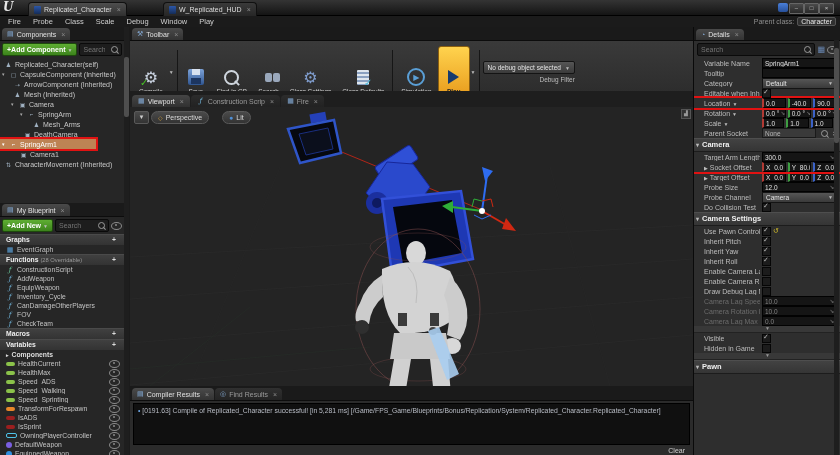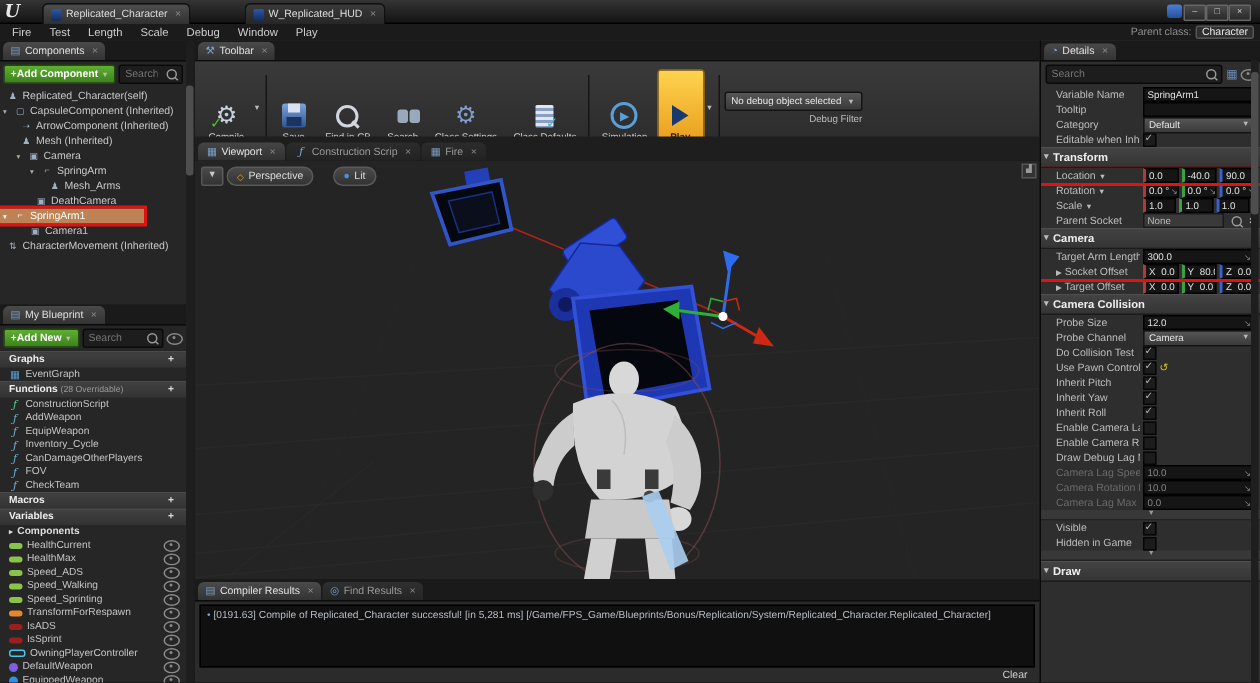"Test" span { text: Test -> Probe }
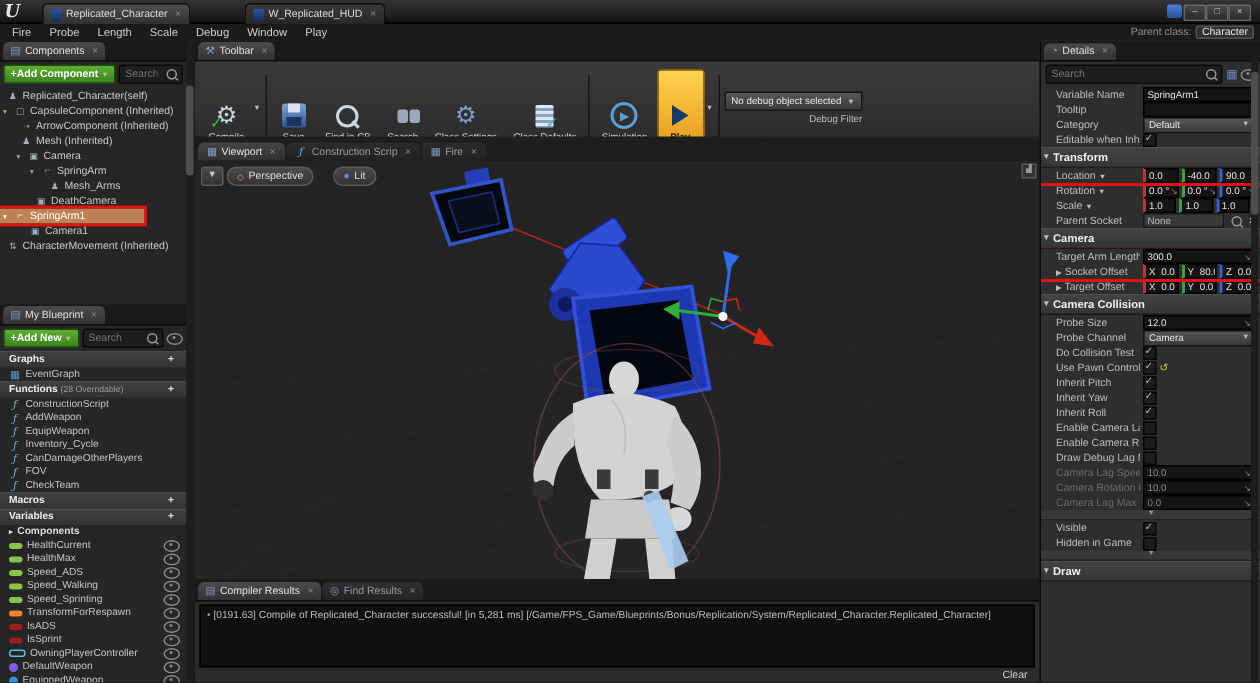"Length" span { text: Length -> Class }
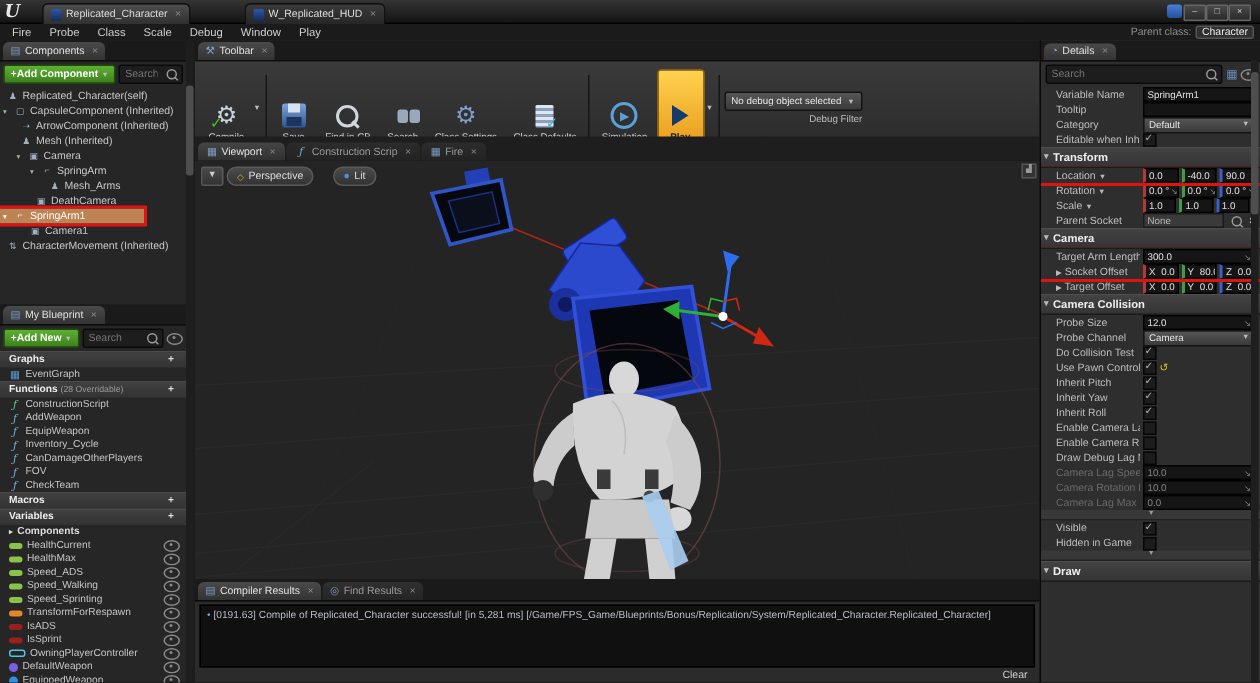"Transform" div.shdr { html: <div><span>▾</span><span>Transform</span></div> -> none }
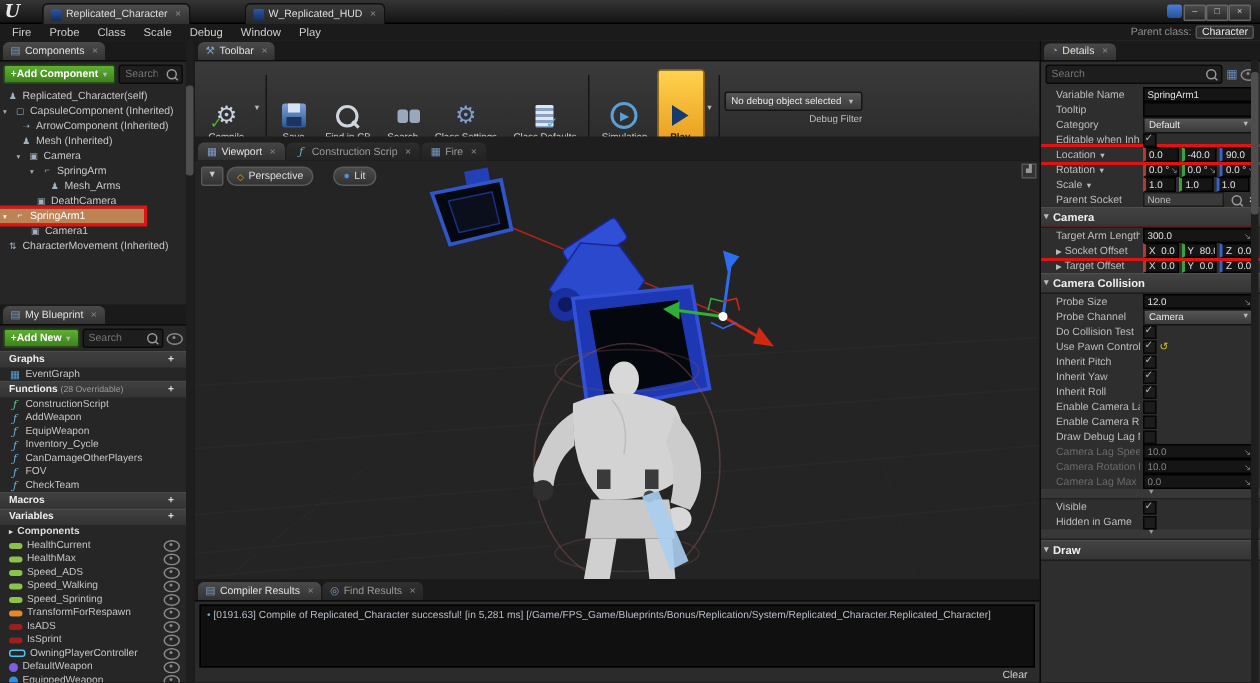"Camera Collision" div.shdr { html: <div><span>▾</span><span>Camera Collision</span></div> -> none }
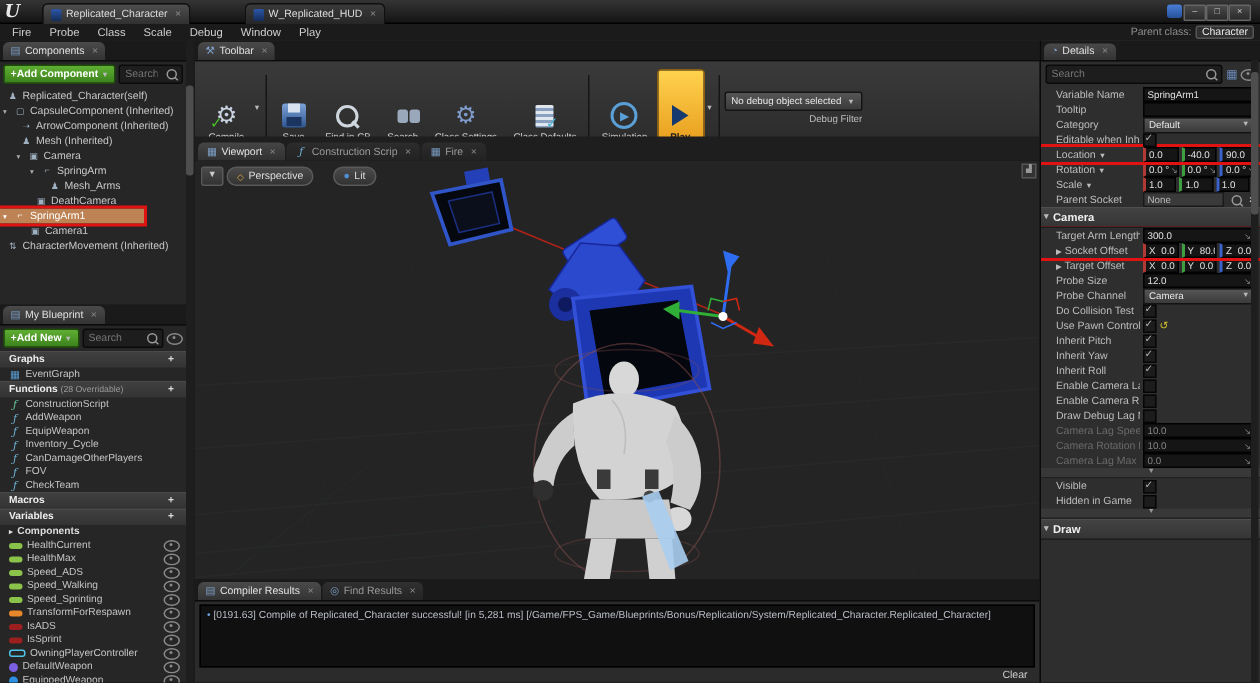"Camera Settings" div.shdr { html: none -> <div><span>▾</span><span>Camera Settings</span></div> }
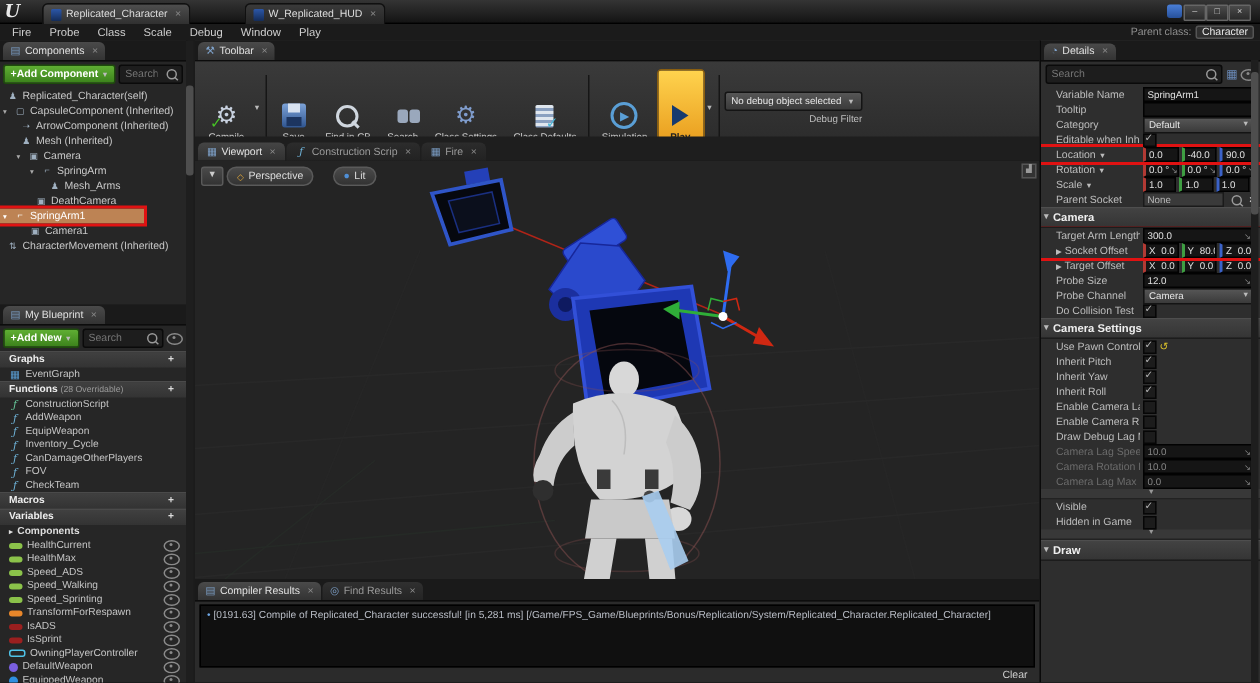"Draw" span { text: Draw -> Pawn }
